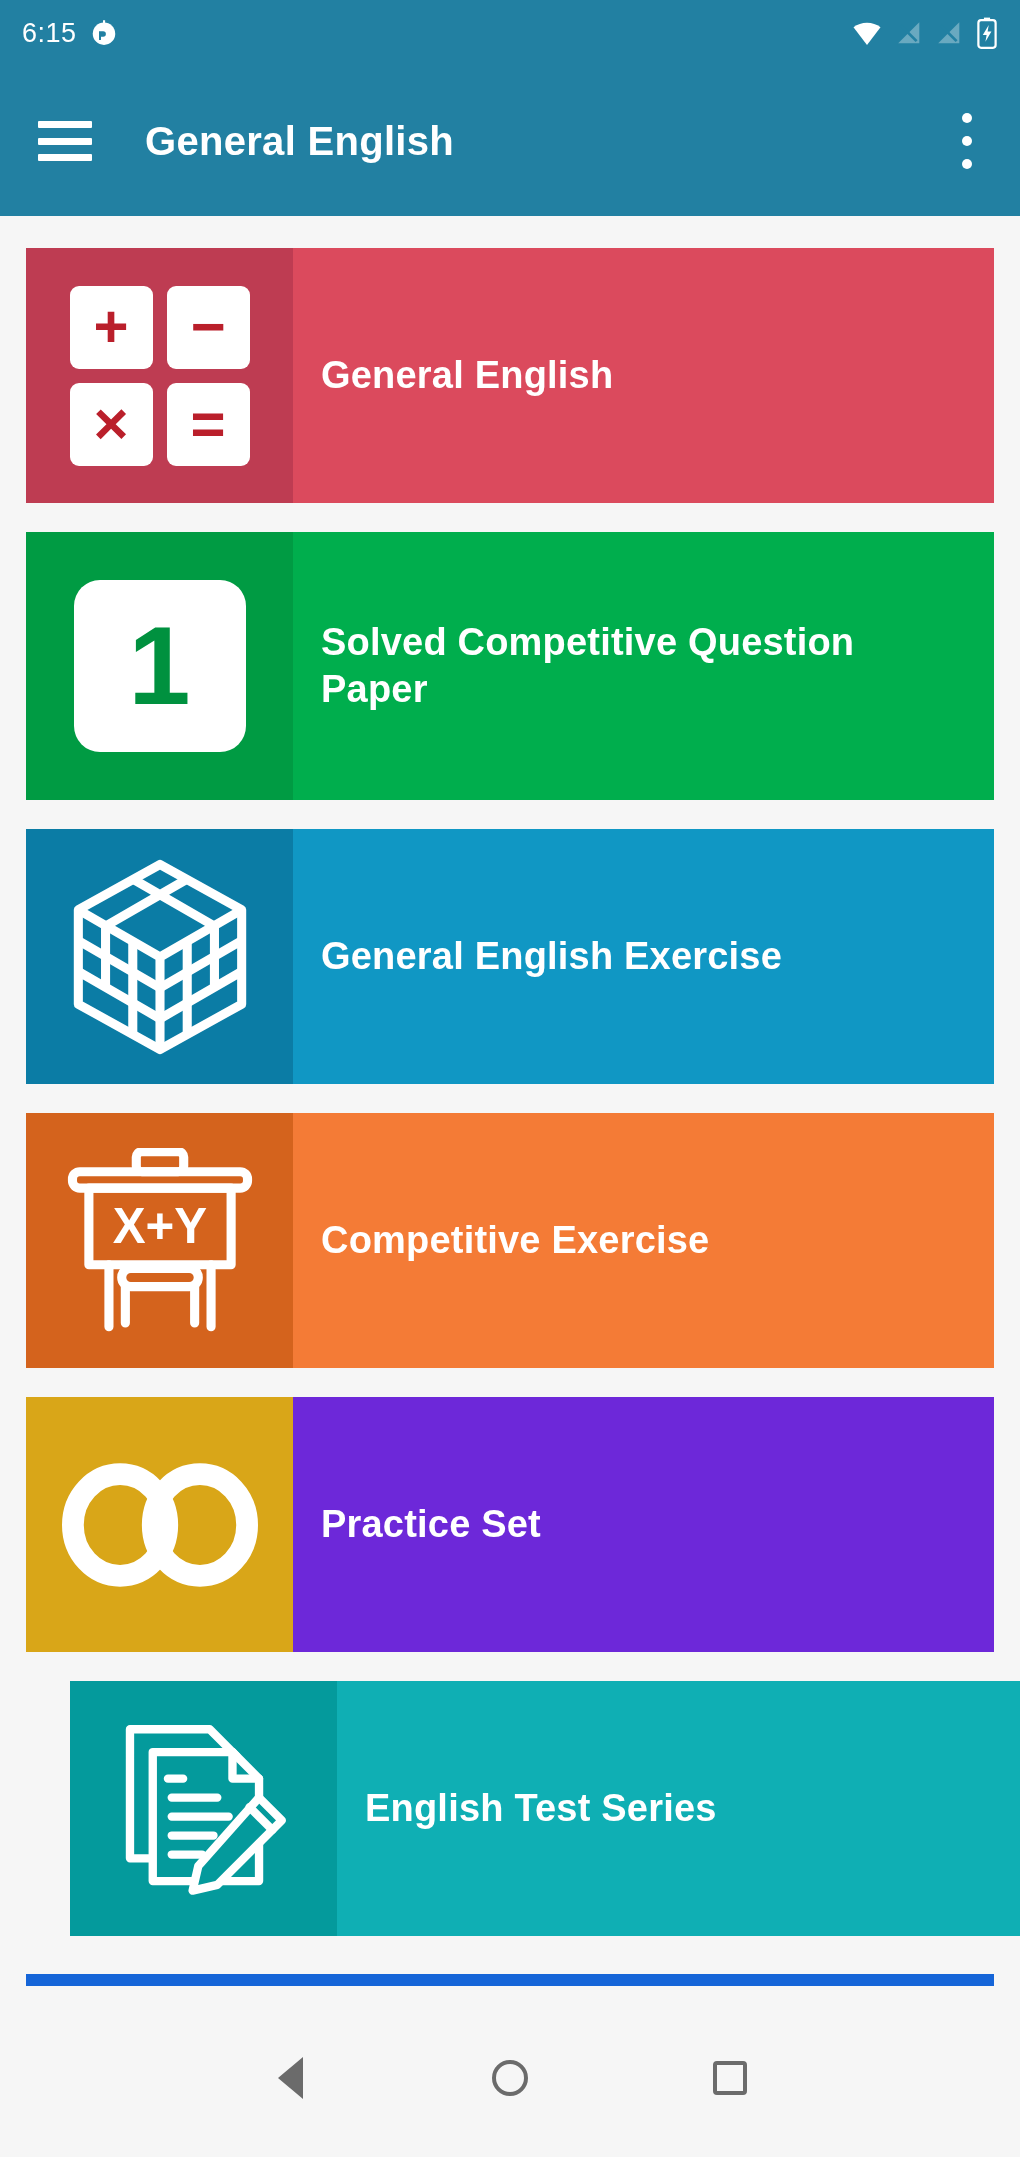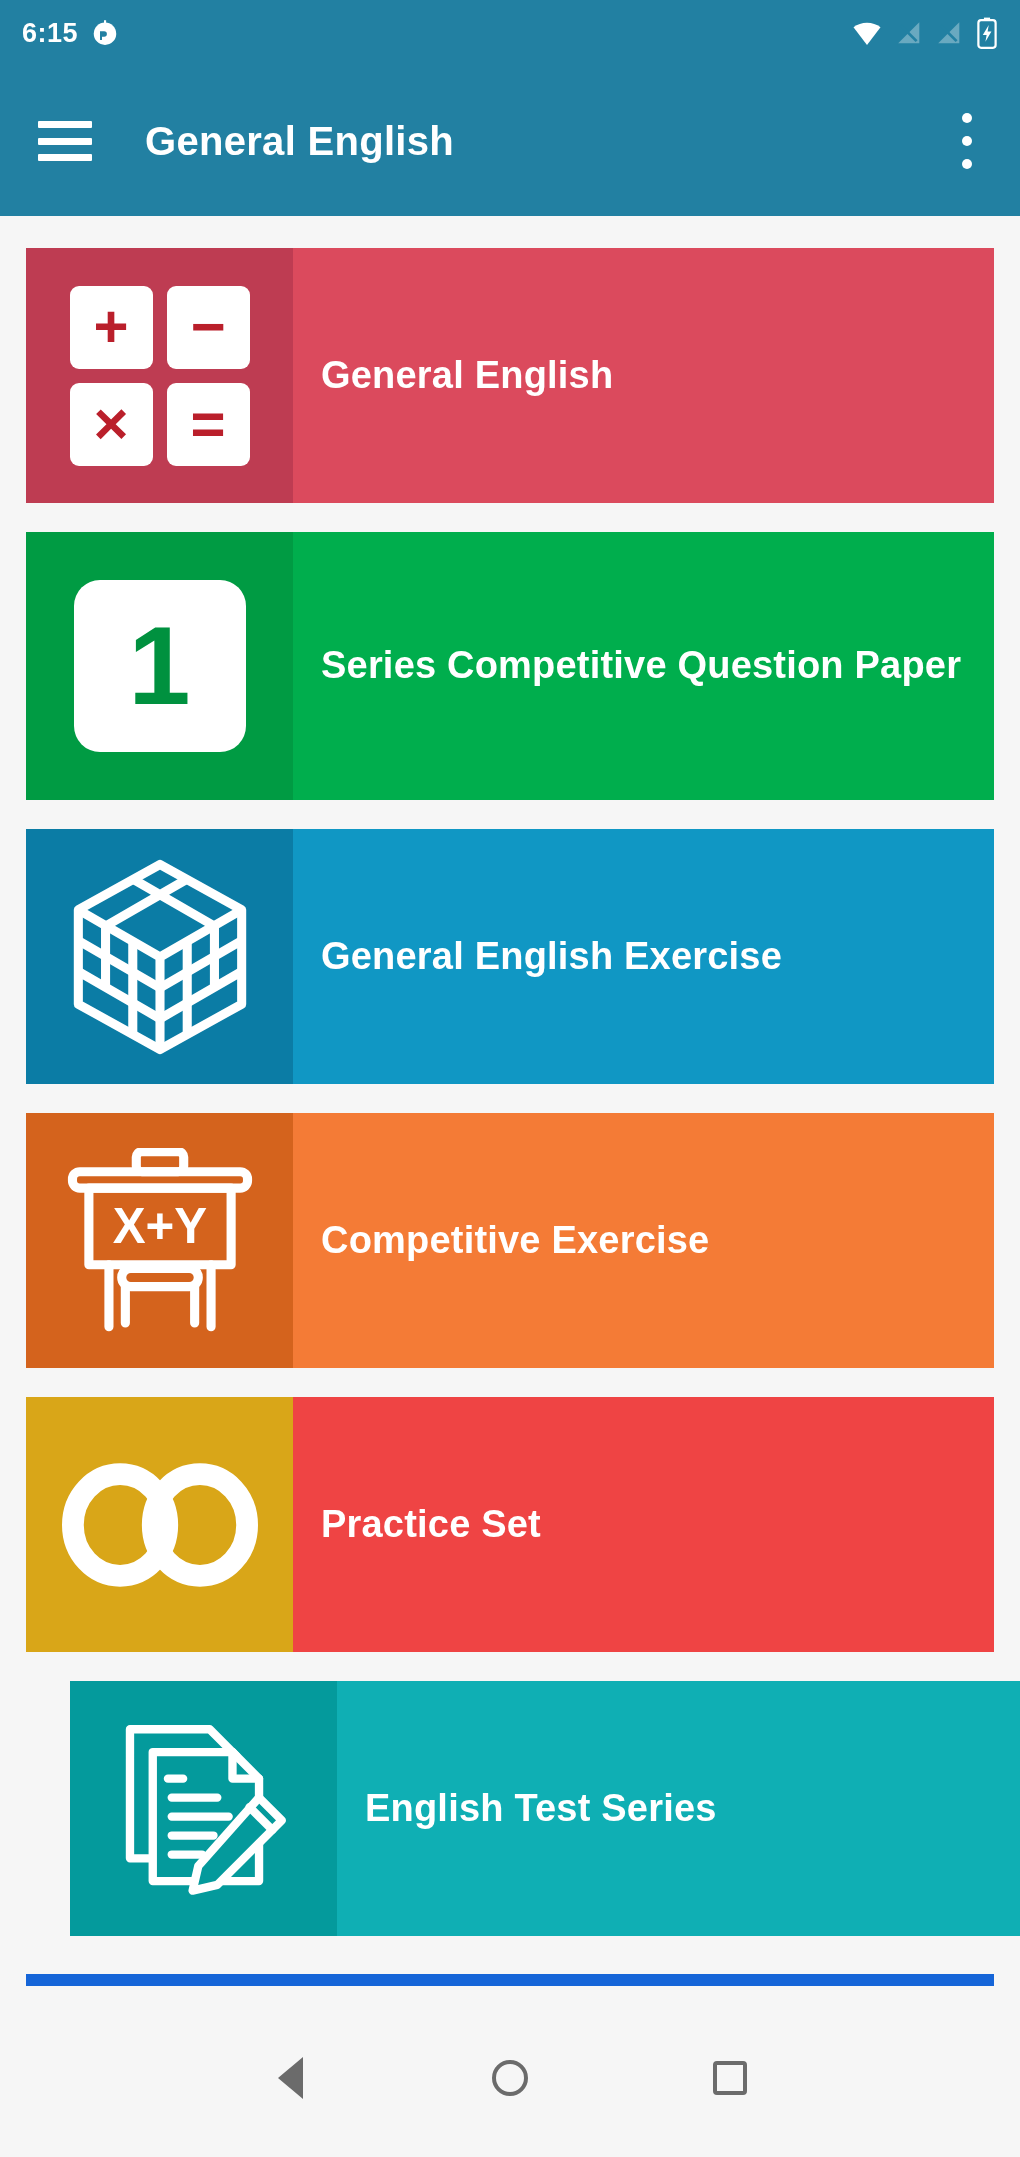"6:15" .sb-time { font-weight: bold -> normal }
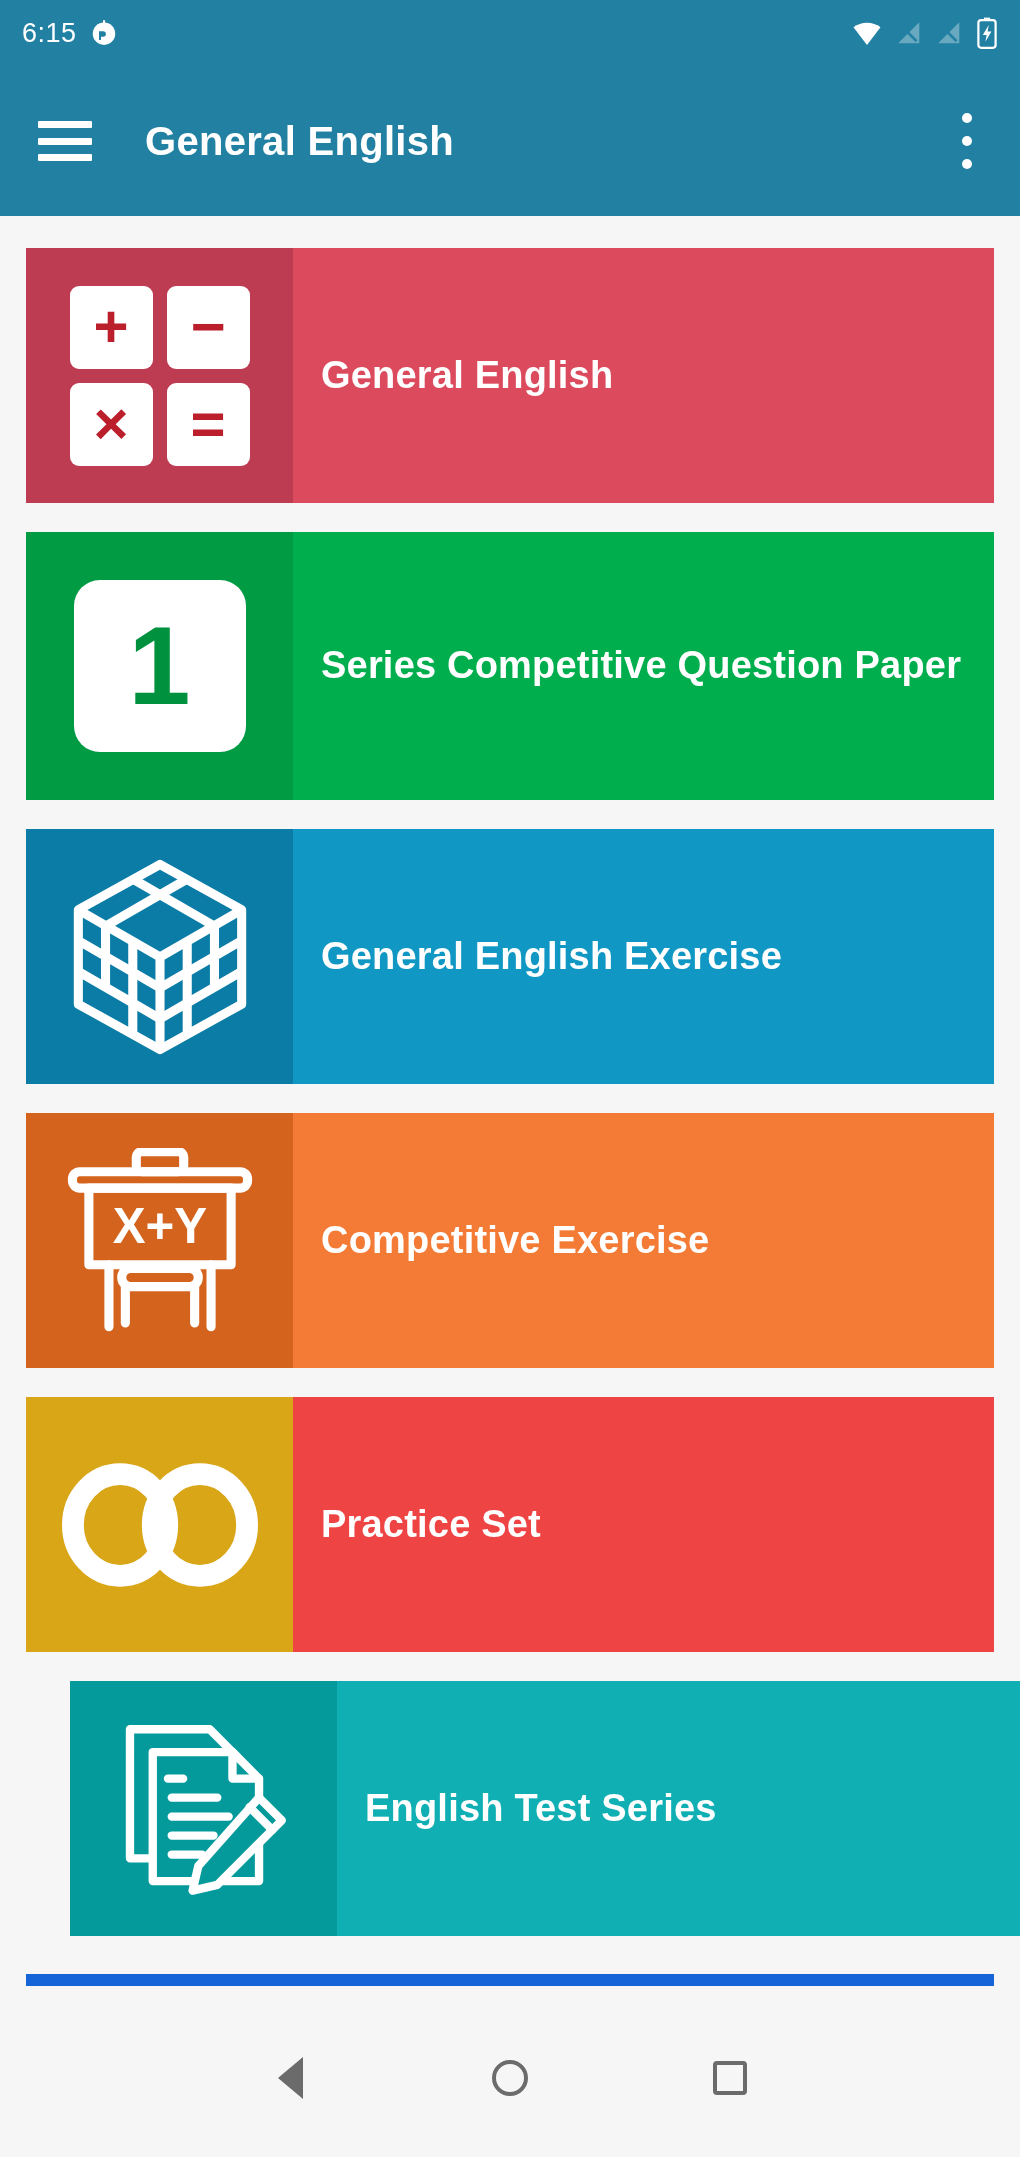"Series Competitive Question Paper" div.card-label { text: Series -> Solved }
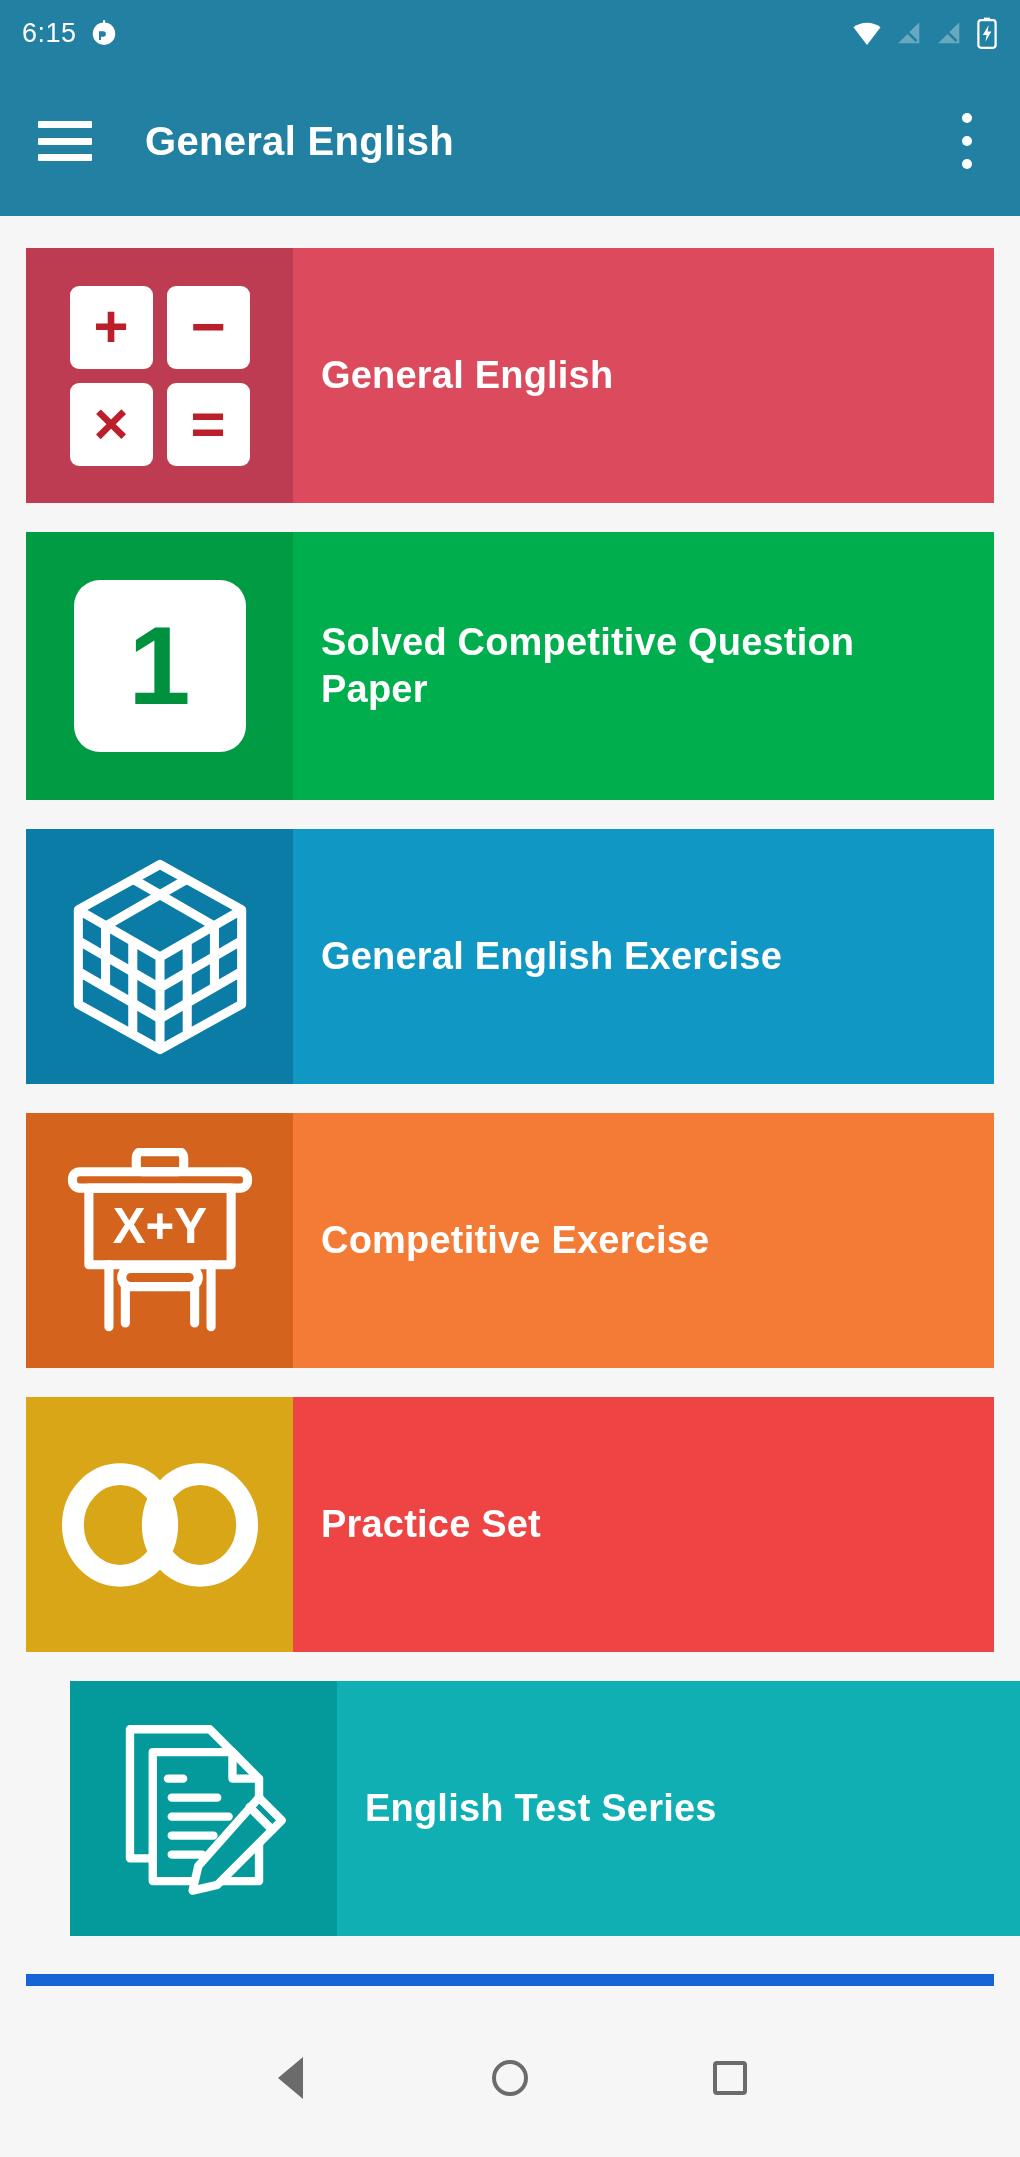"Practice Set" div.card { background: #ef4444 -> #6d28d9 }
